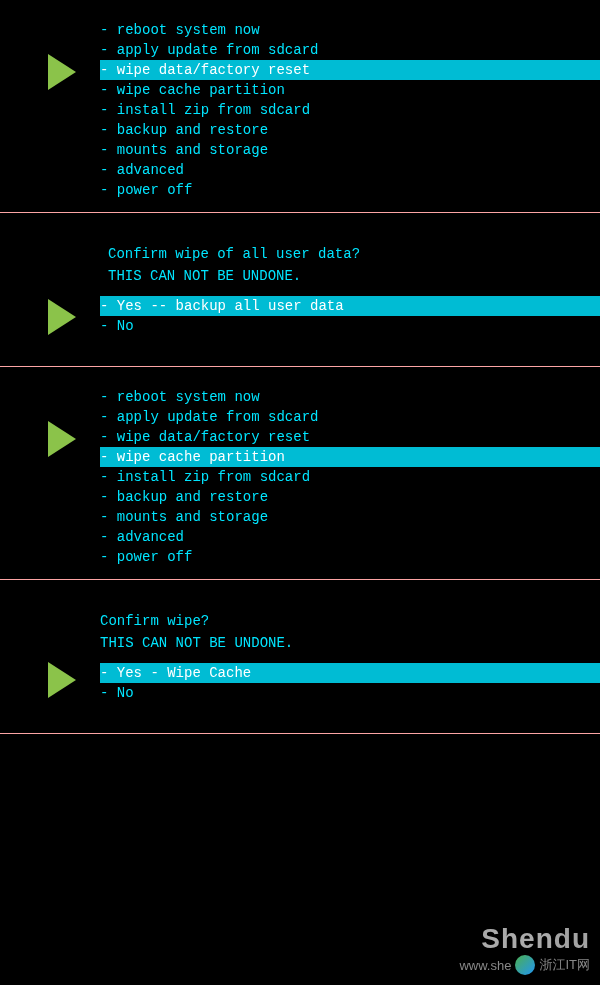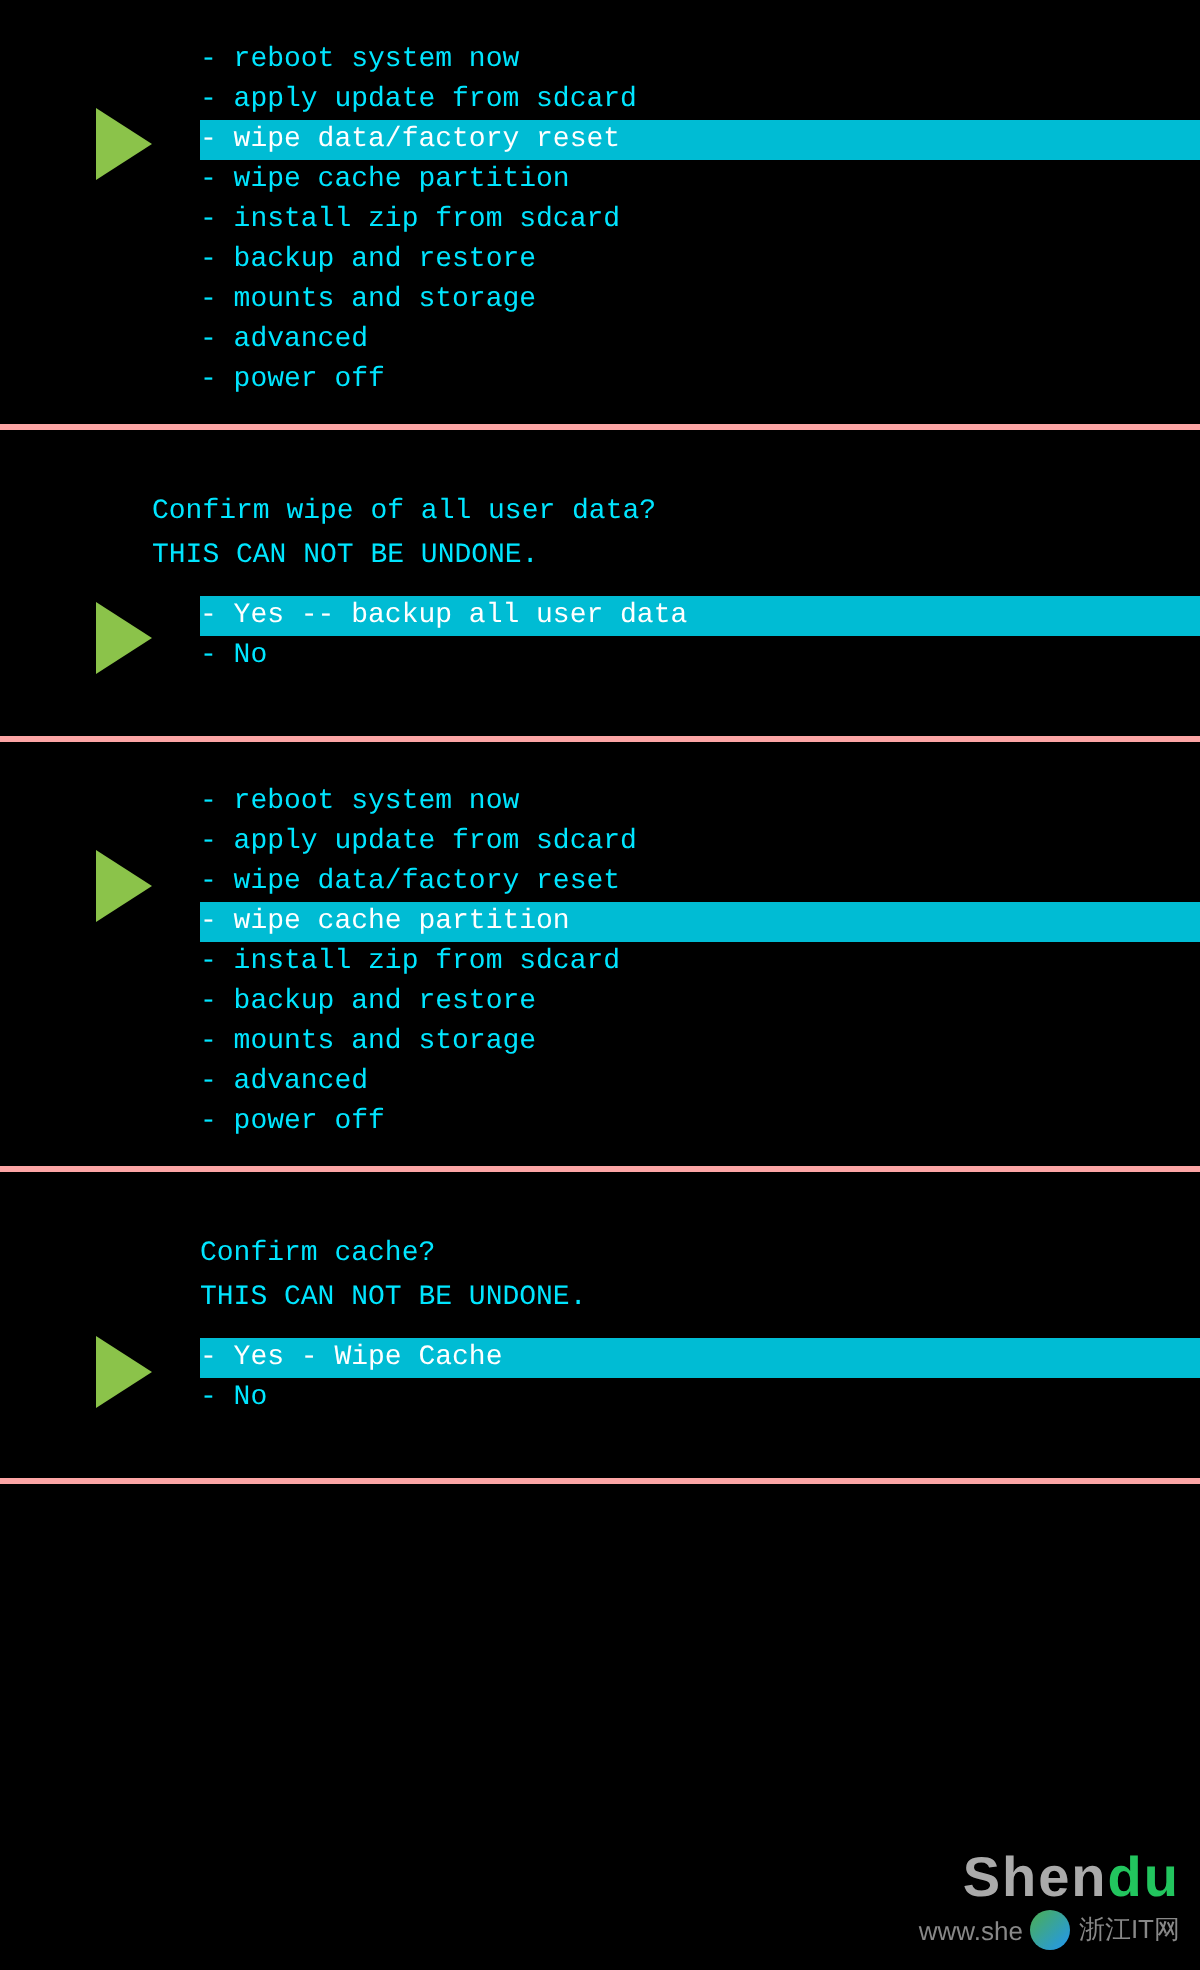"- reboot system now" .section { border-bottom: 3px solid #fca5a5 -> 1px solid #fca5a5 }
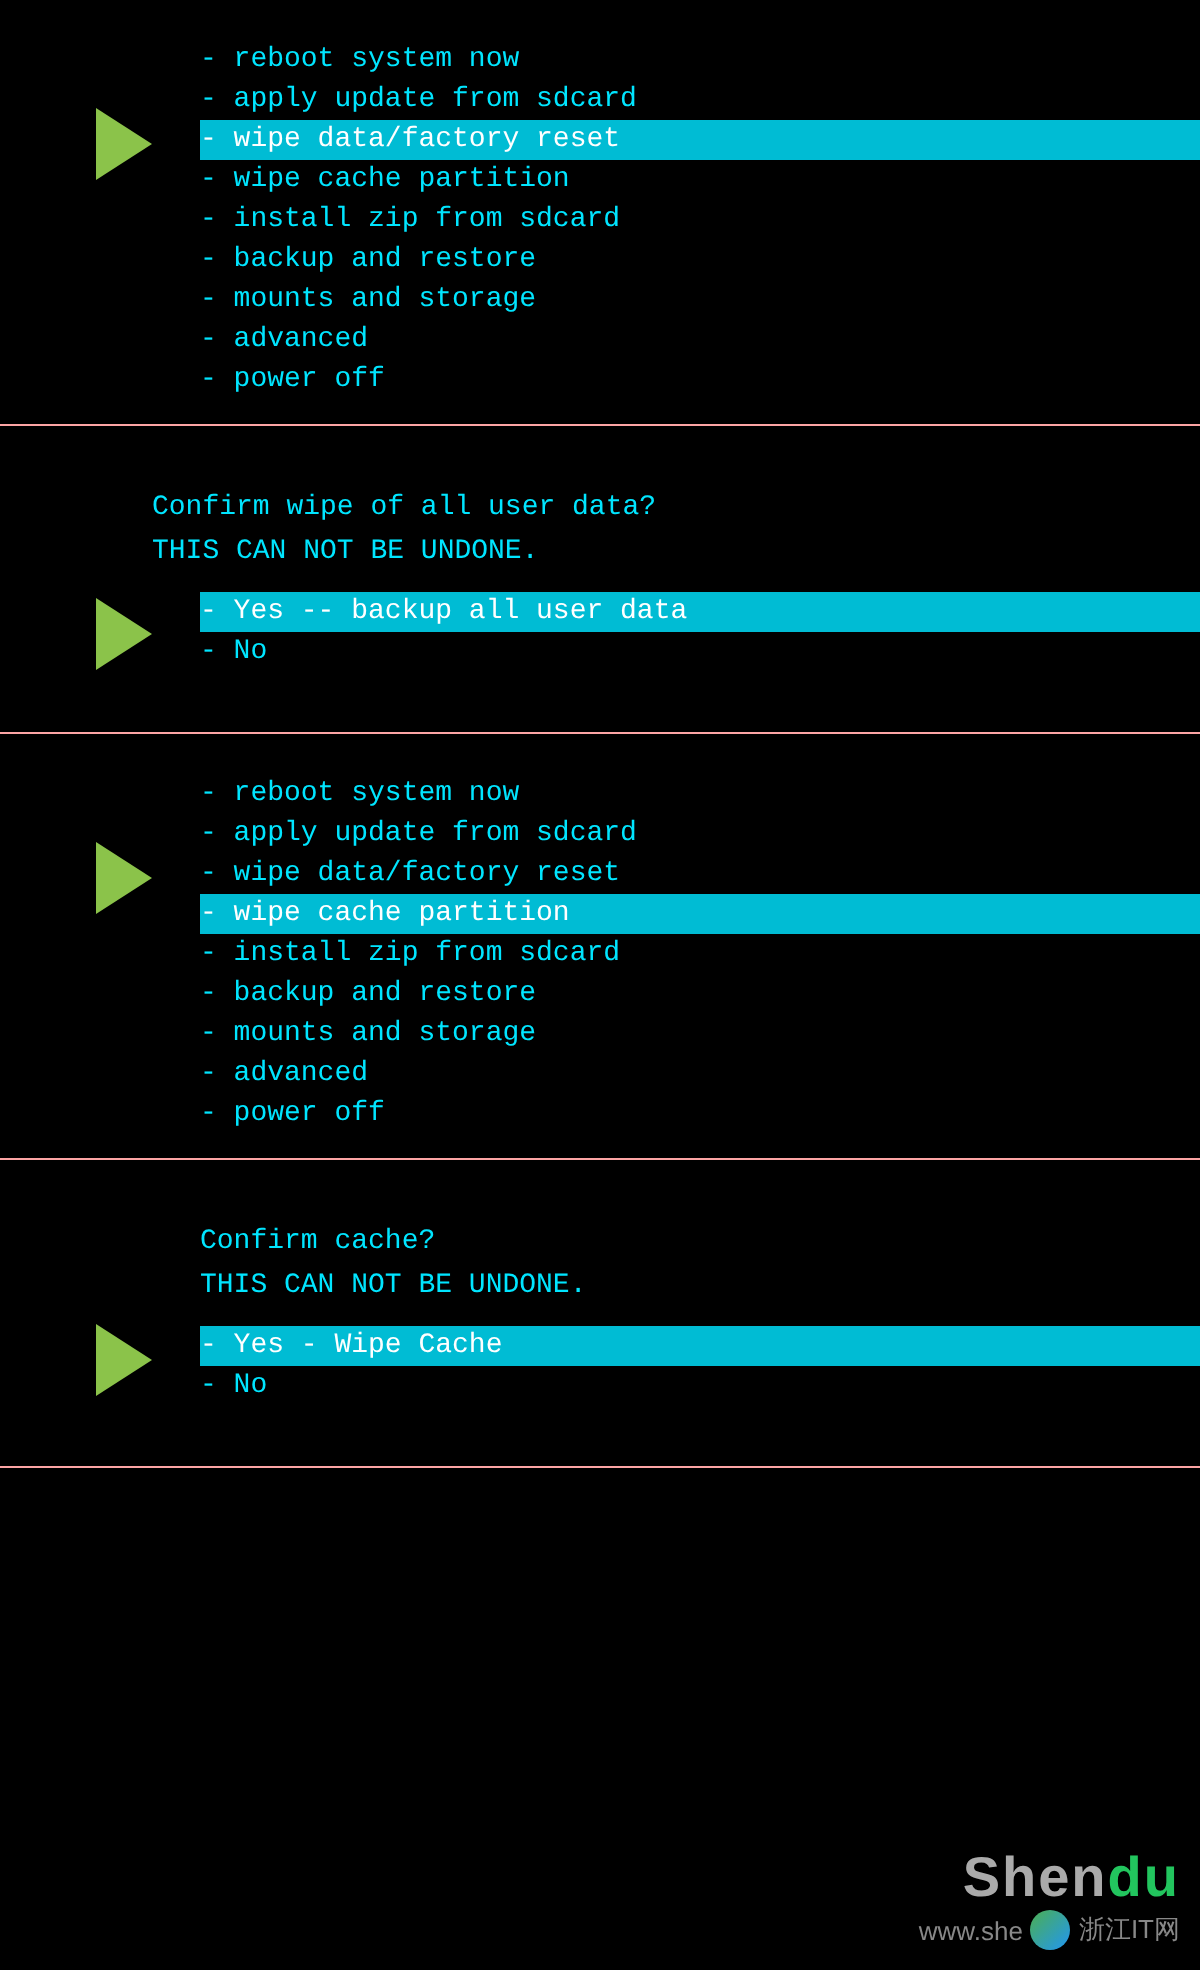"Confirm wipe of all user" .section2 .confirm-text { padding-left: 76px -> 108px }
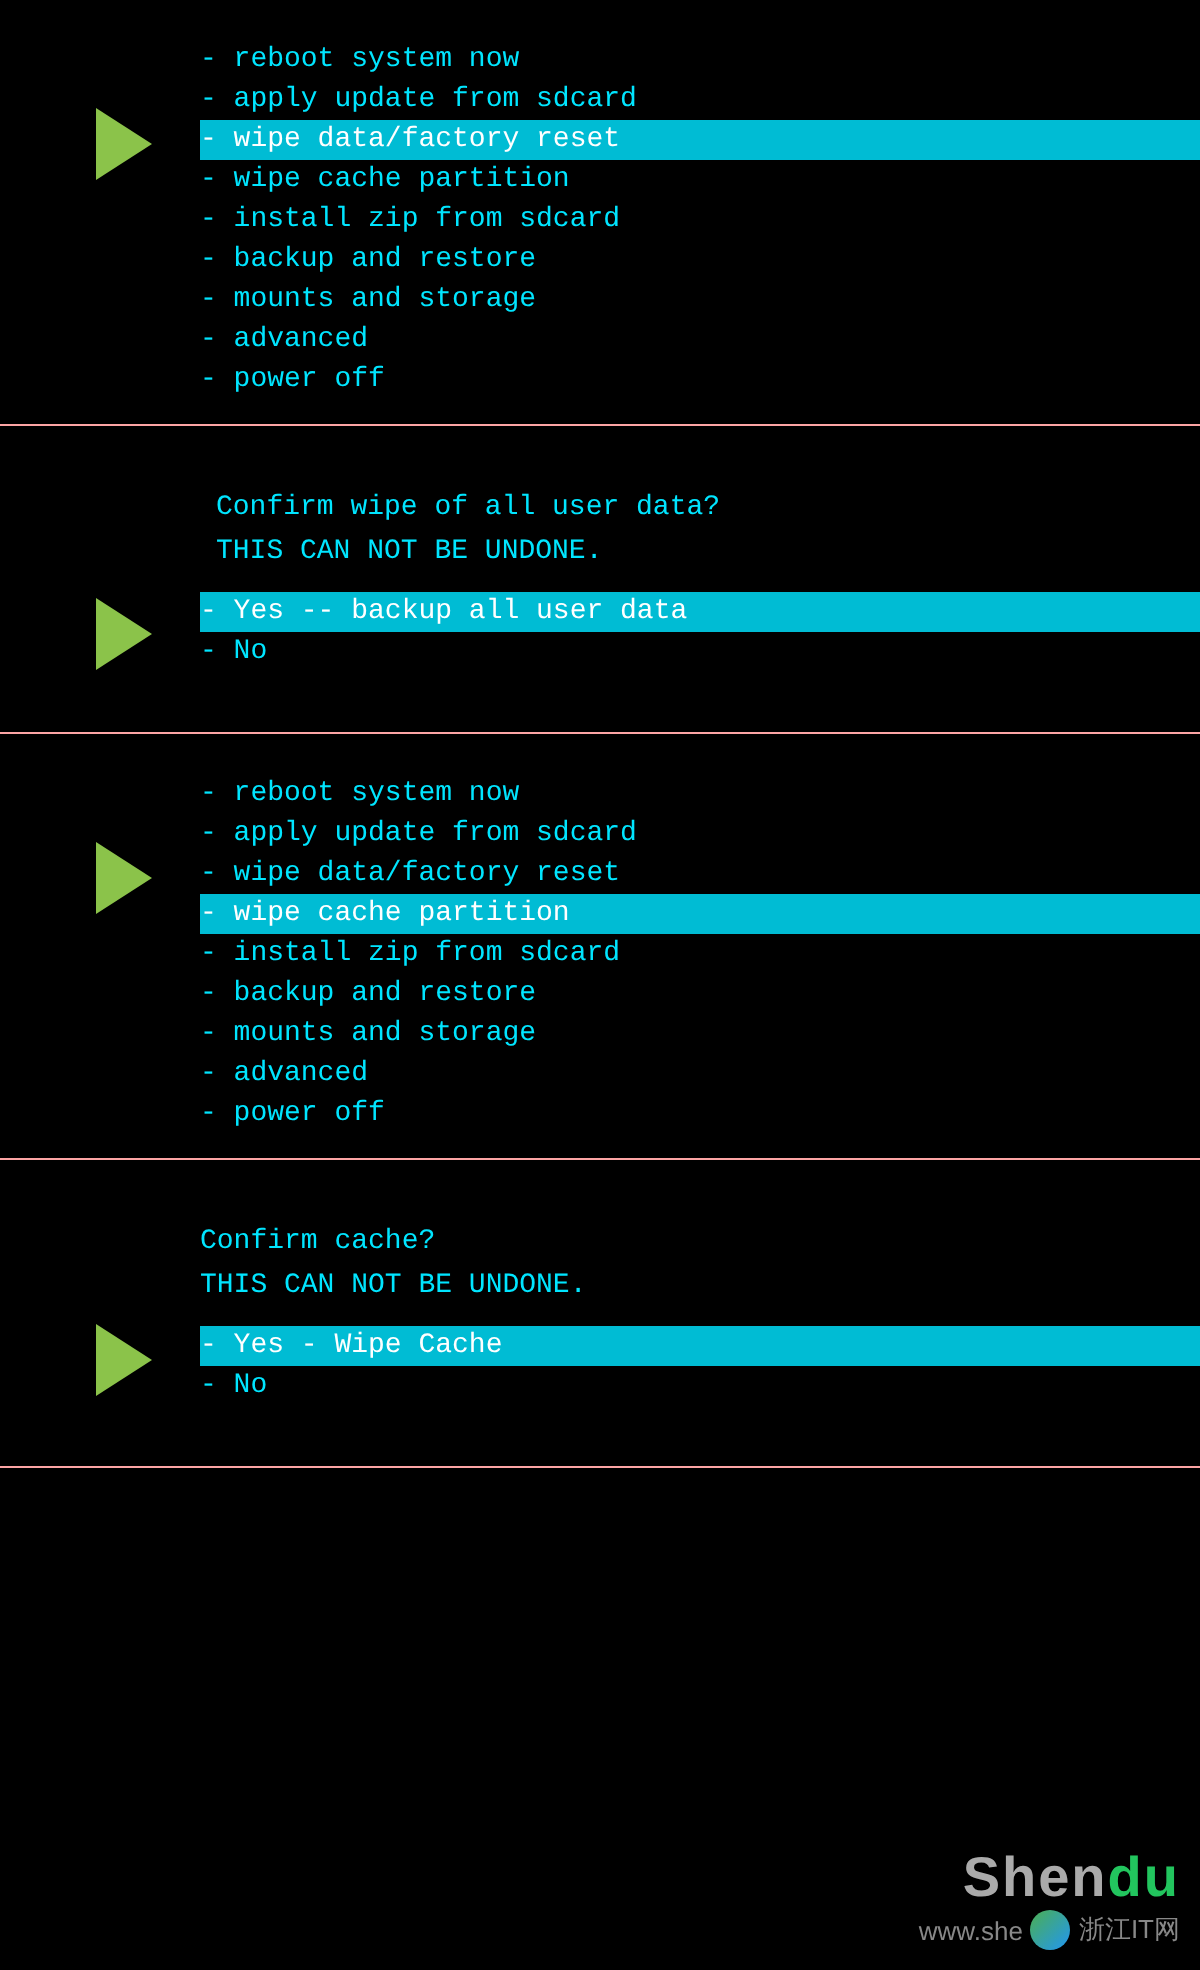"Confirm cache?" div { text: cache -> wipe }
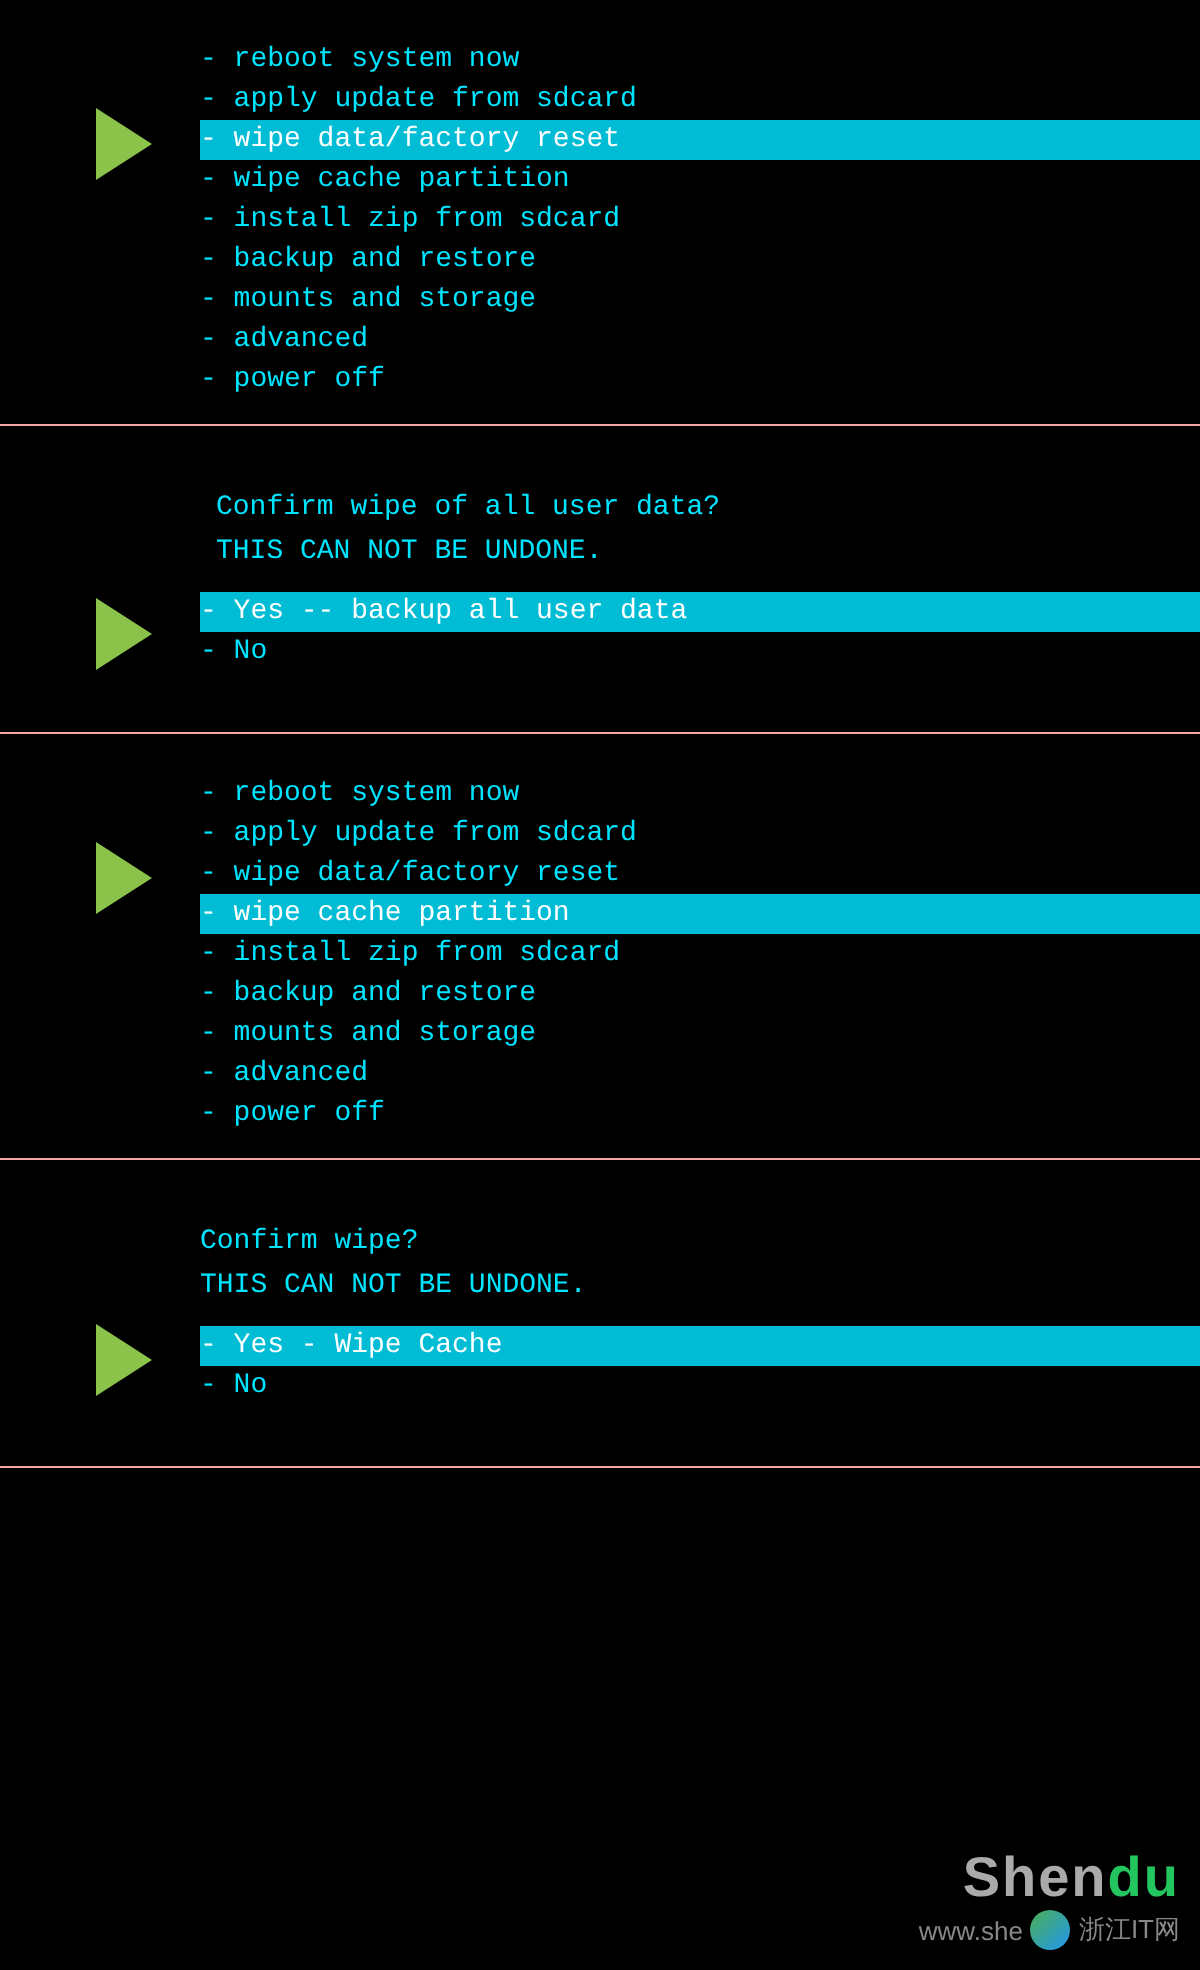"du" span { color: #22c55e -> #a3a3a3 }
